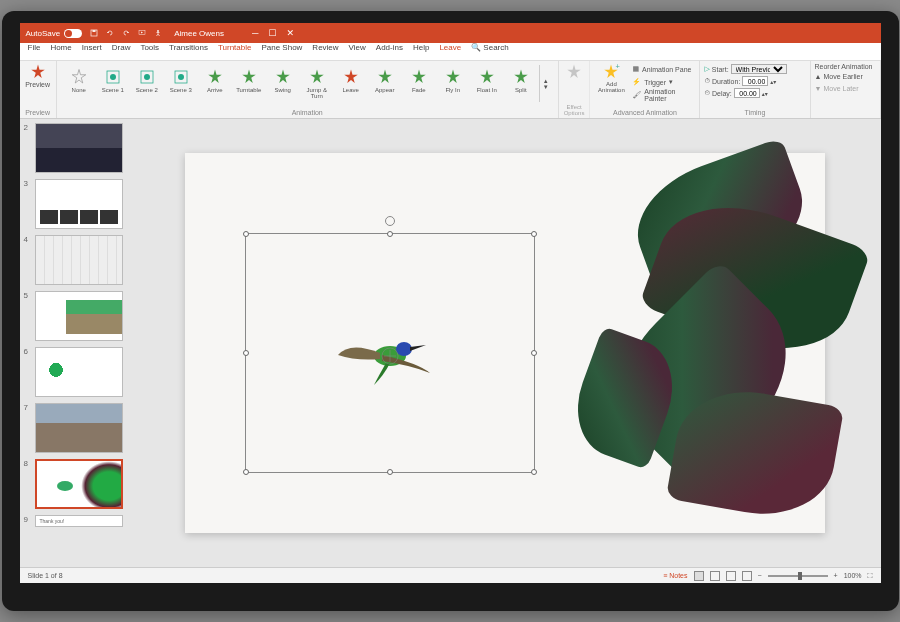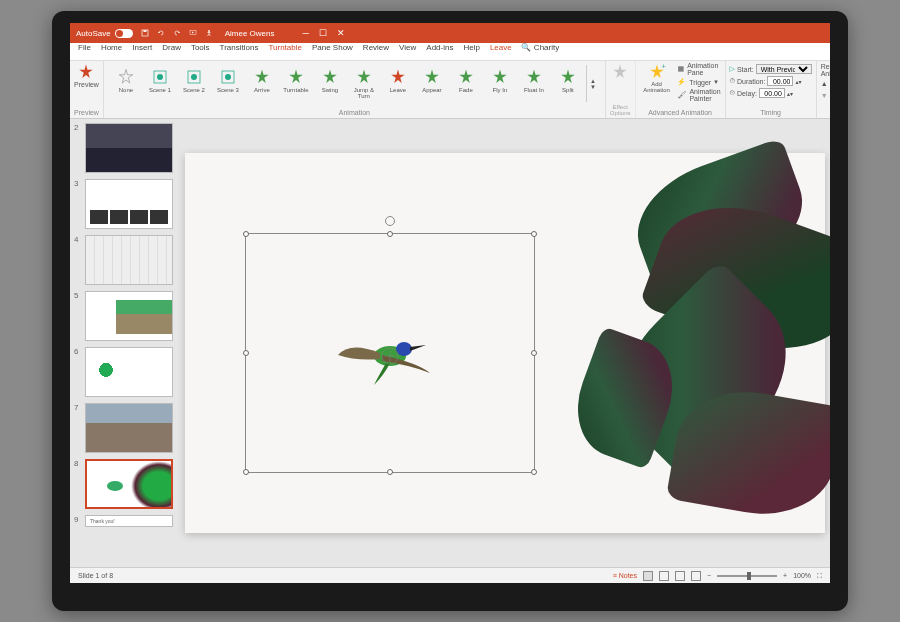"AutoSave" .tablet { width: 796px -> 897px }
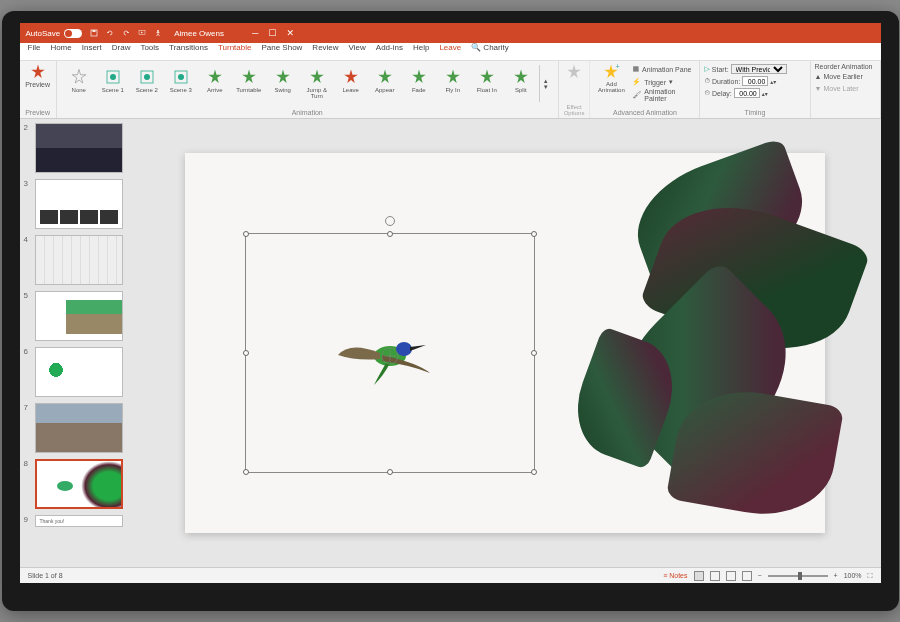"File" .menubar { align-items: flex-start -> flex-end; padding: 0 8px -> 8px 8px }
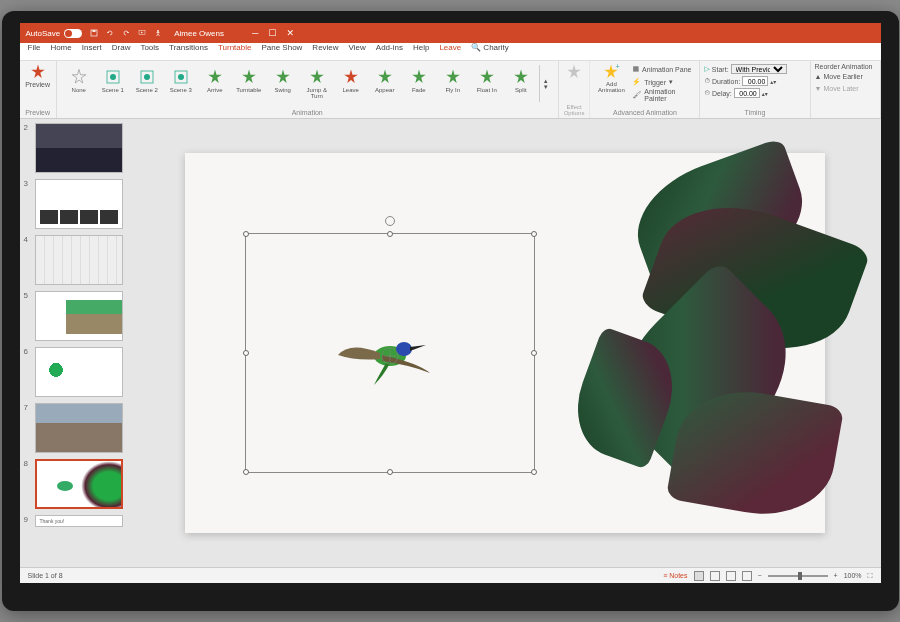"Charity" span { text: Charity -> Search }
